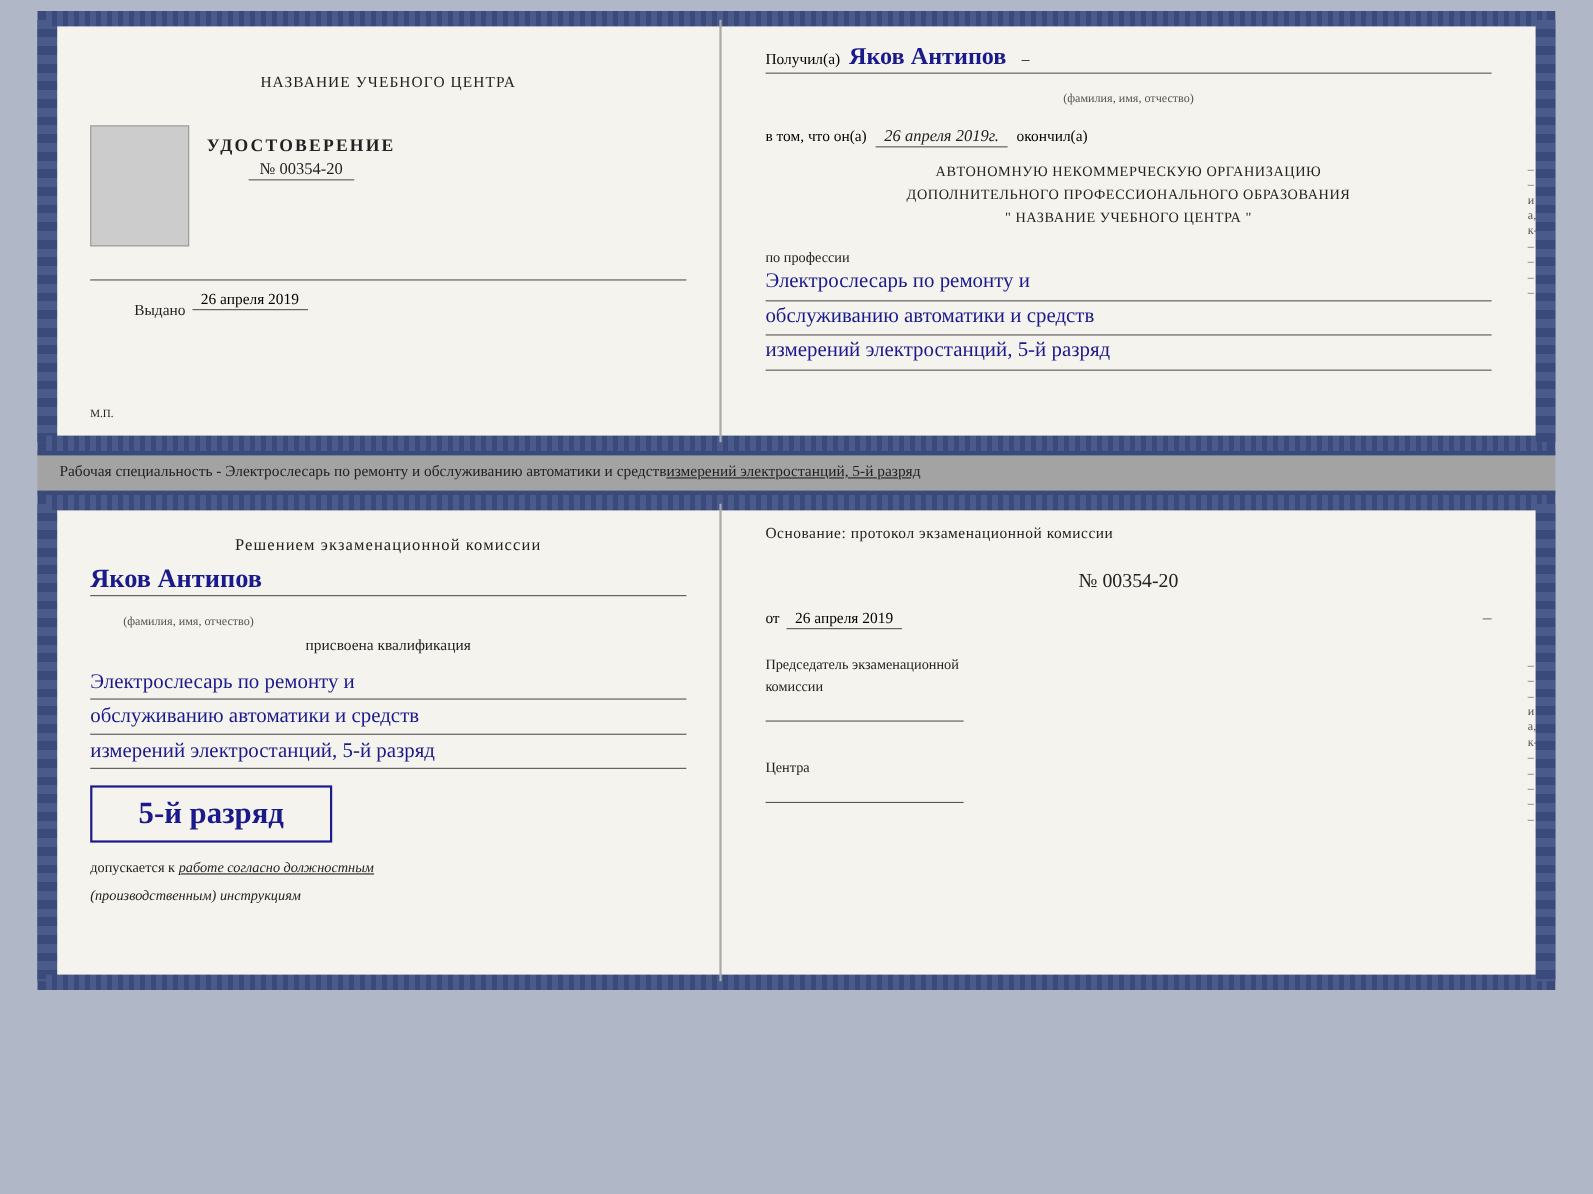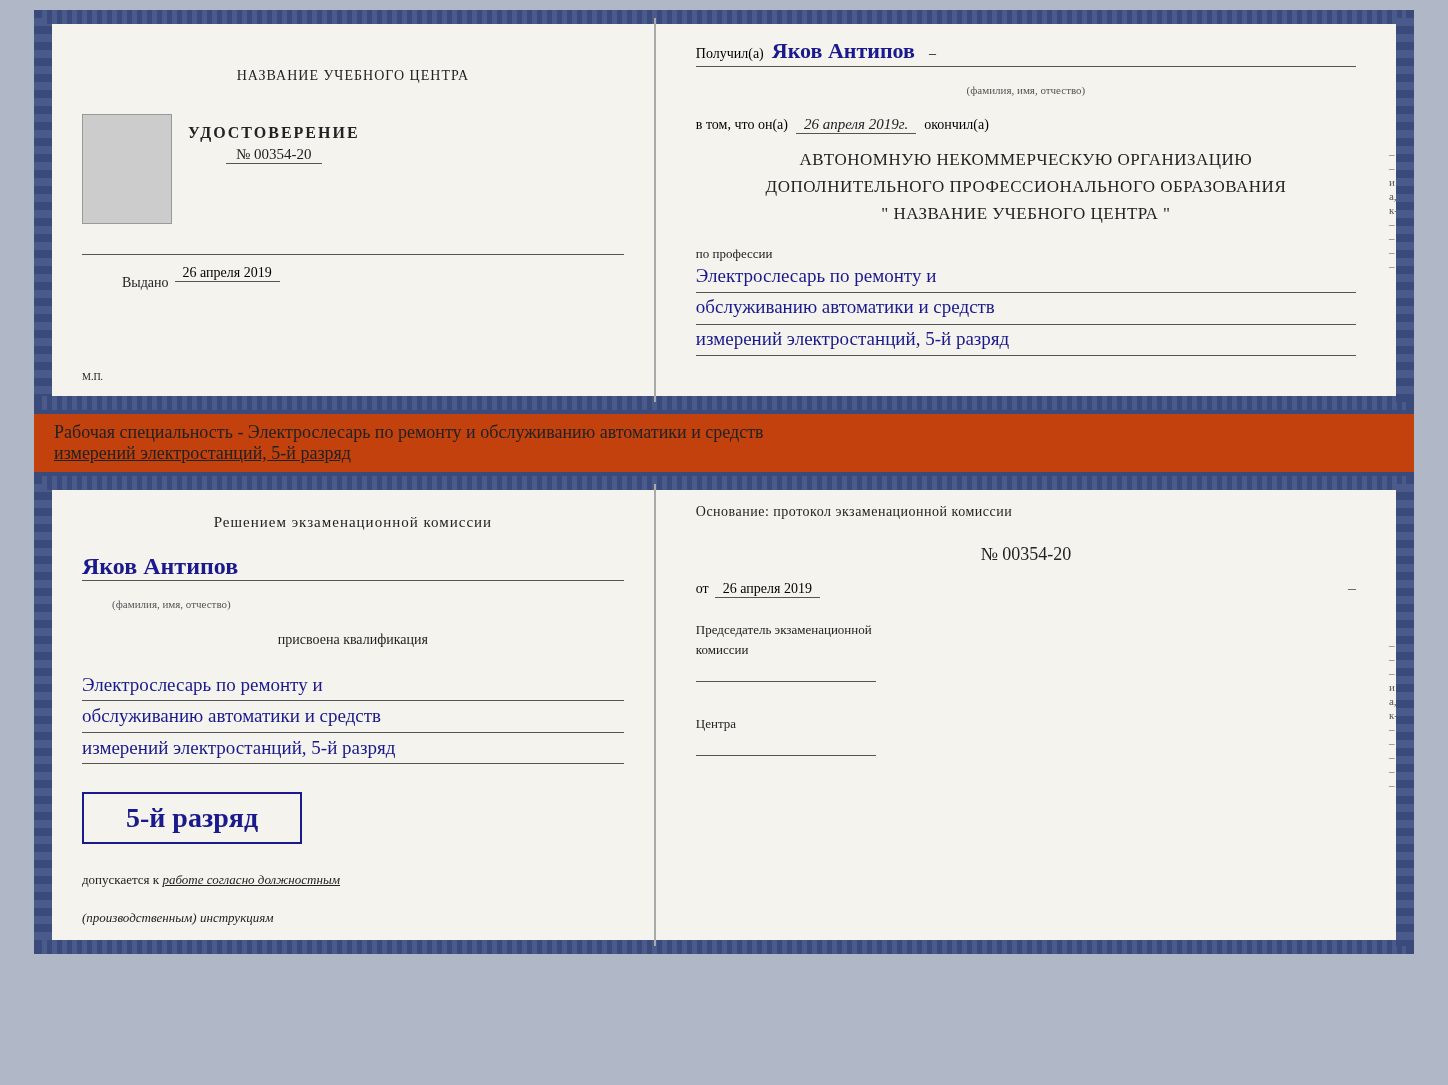"АВТОНОМНУЮ НЕКОММЕРЧЕСКУЮ ОРГАНИЗАЦИЮ" .org-block { font-size: 17px -> 13px }
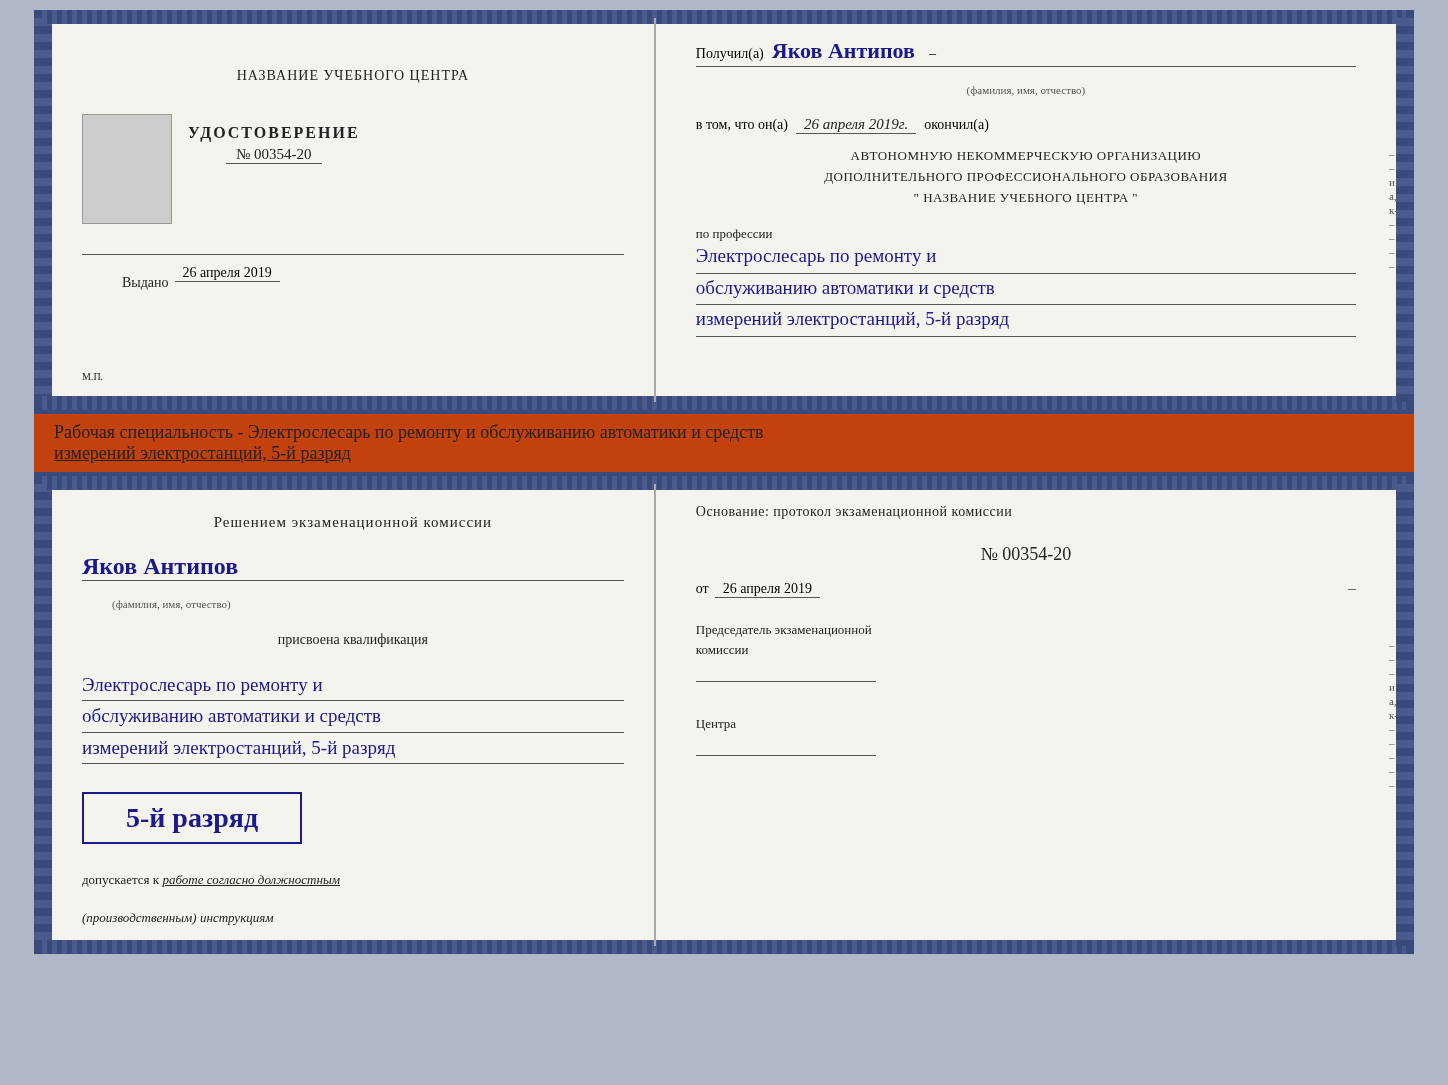"Рабочая специальность - Электрослесарь" .middle-band { background: #c2410c -> #a3a3a3; flex-direction: column -> row; font-size: 18px -> 14px }
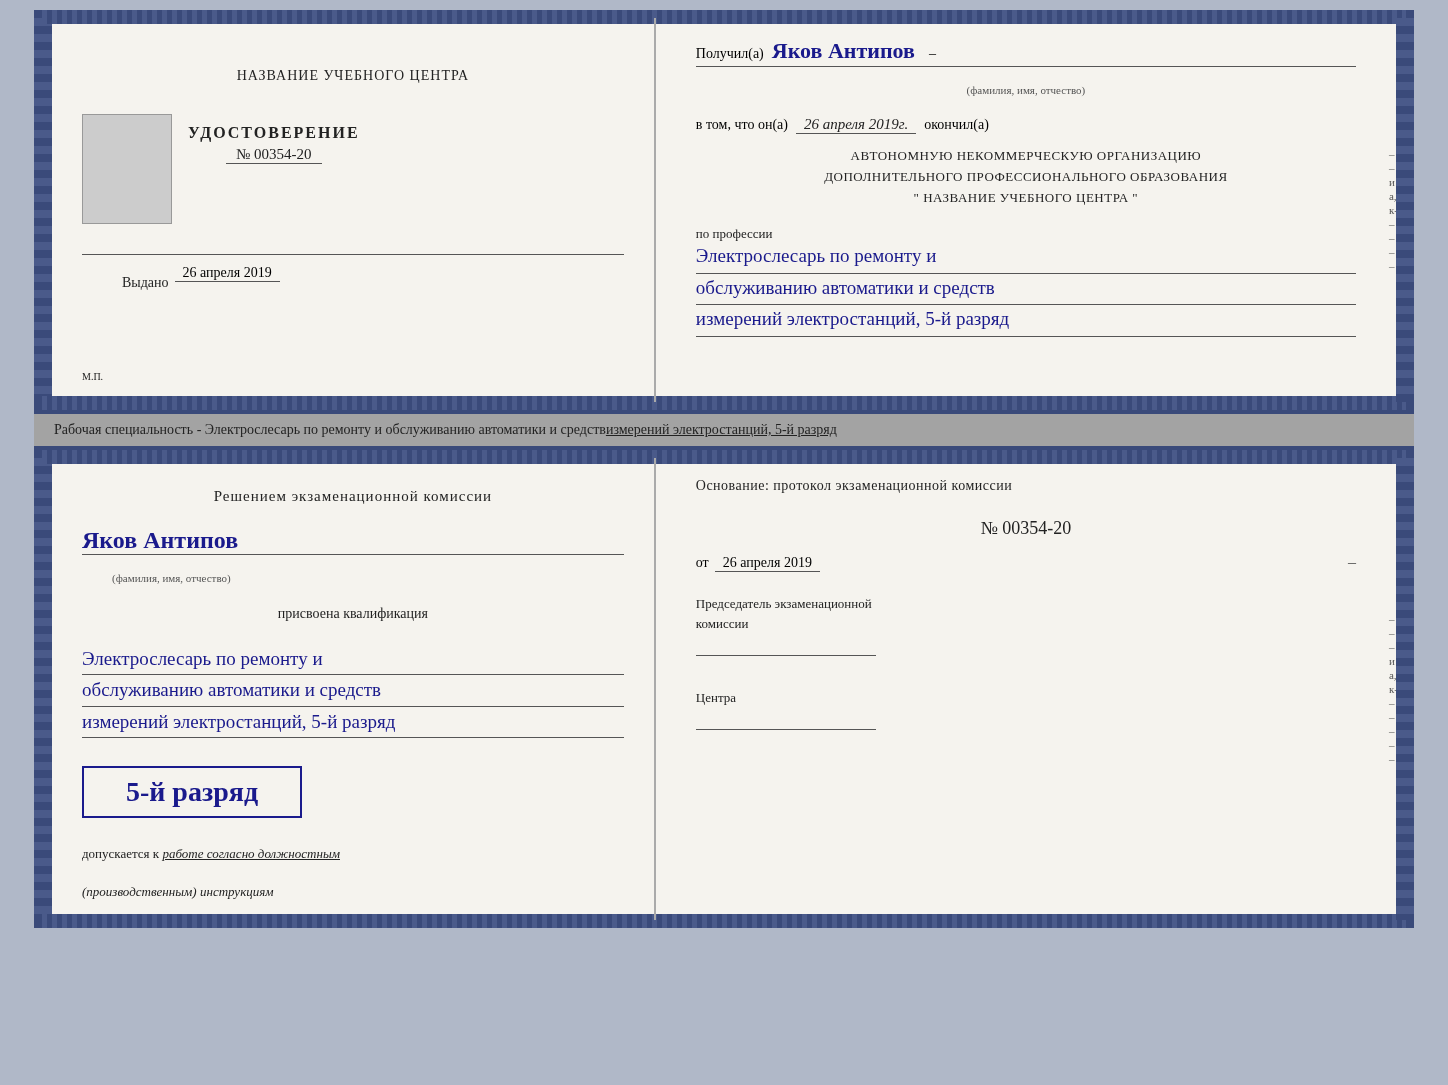"Решением экзаменационной комиссии" .cert-bottom-left { gap: 22px -> 9px }
